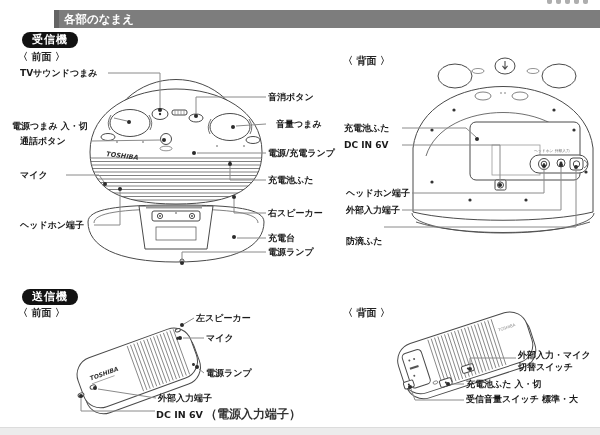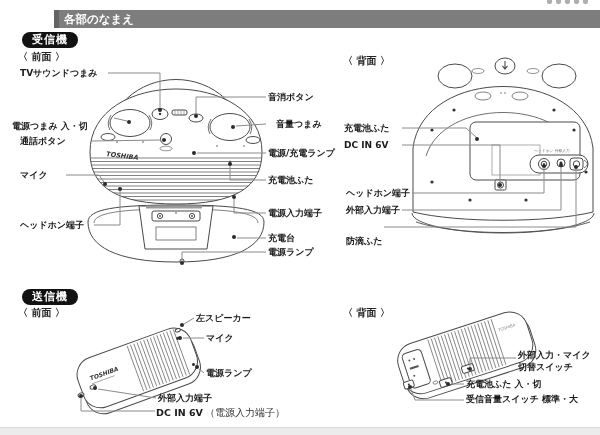"電源入力端子" div.lbl { text: 電源入力端子 -> 右スピーカー }
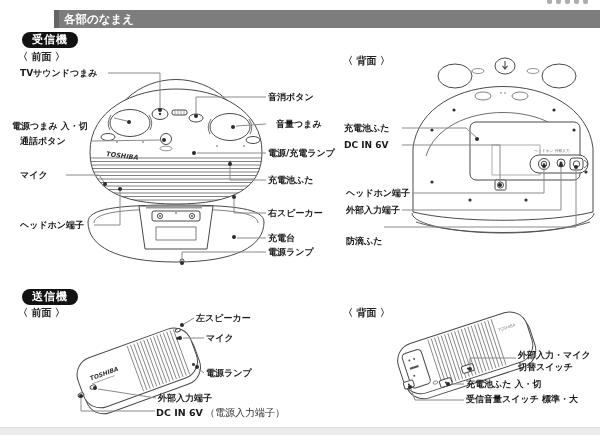"（電源入力端子）" .sub { font-size: 10px -> 12px; font-weight: normal -> bold }
